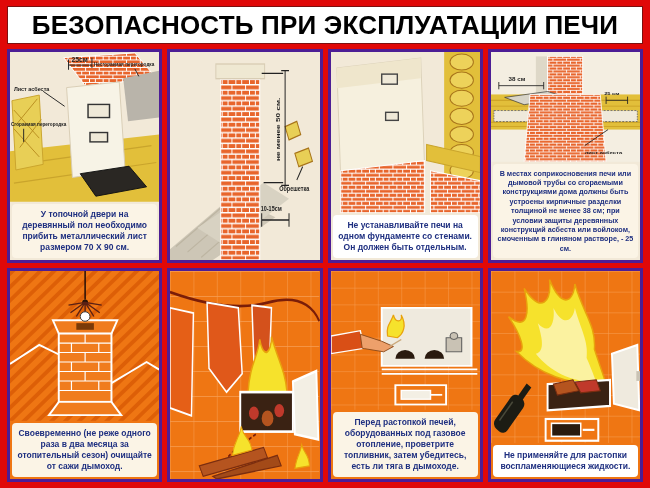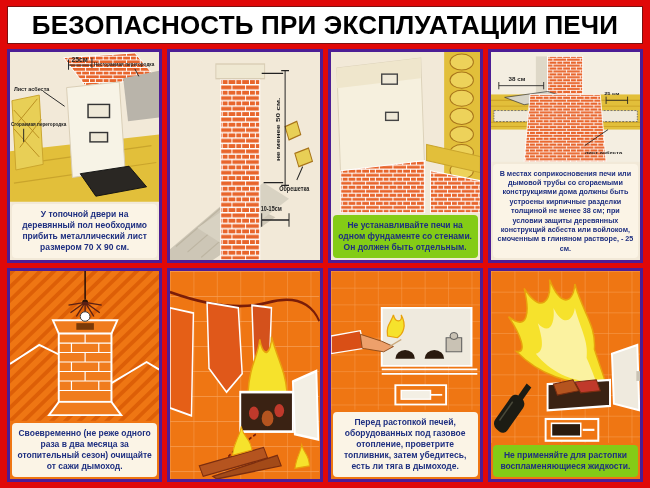"Не устанавливайте печи на одном" .caption.cool { background: #84cc16 -> #ffffff }
